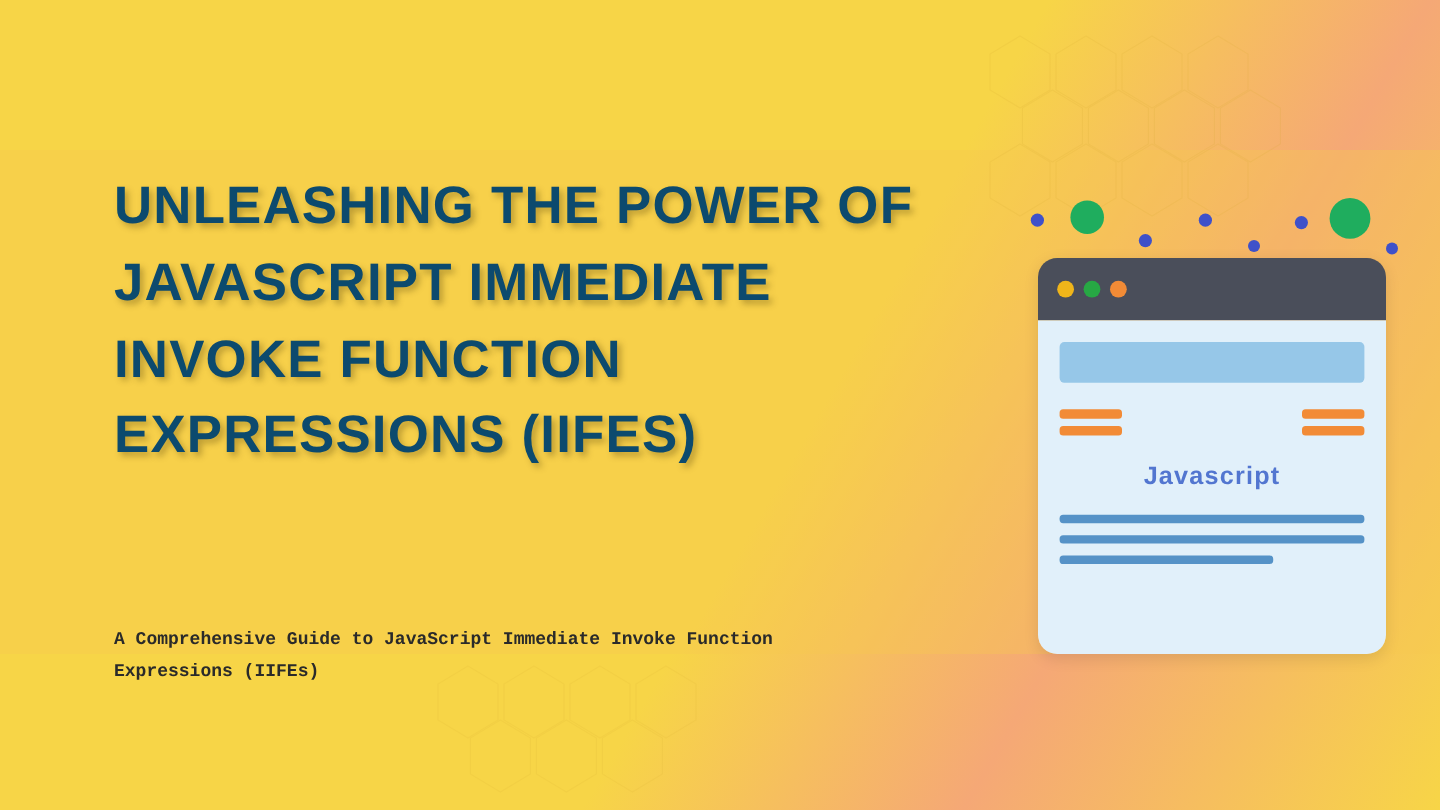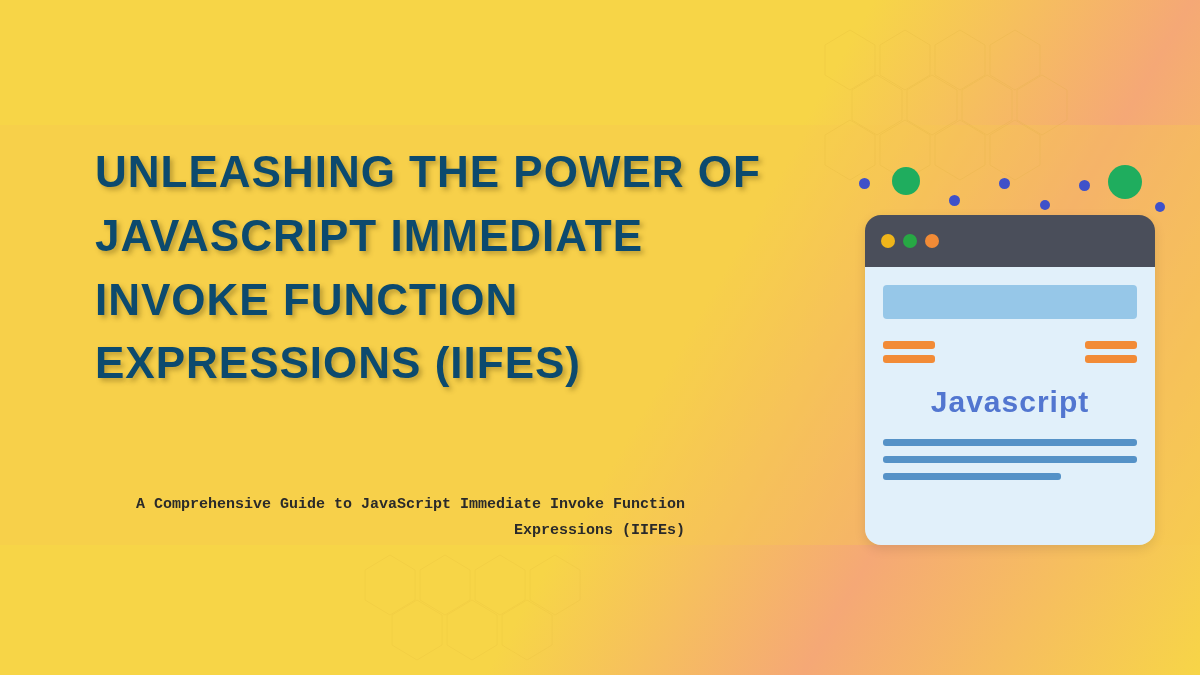"Javascript" .js-label { font-size: 30px -> 21px }
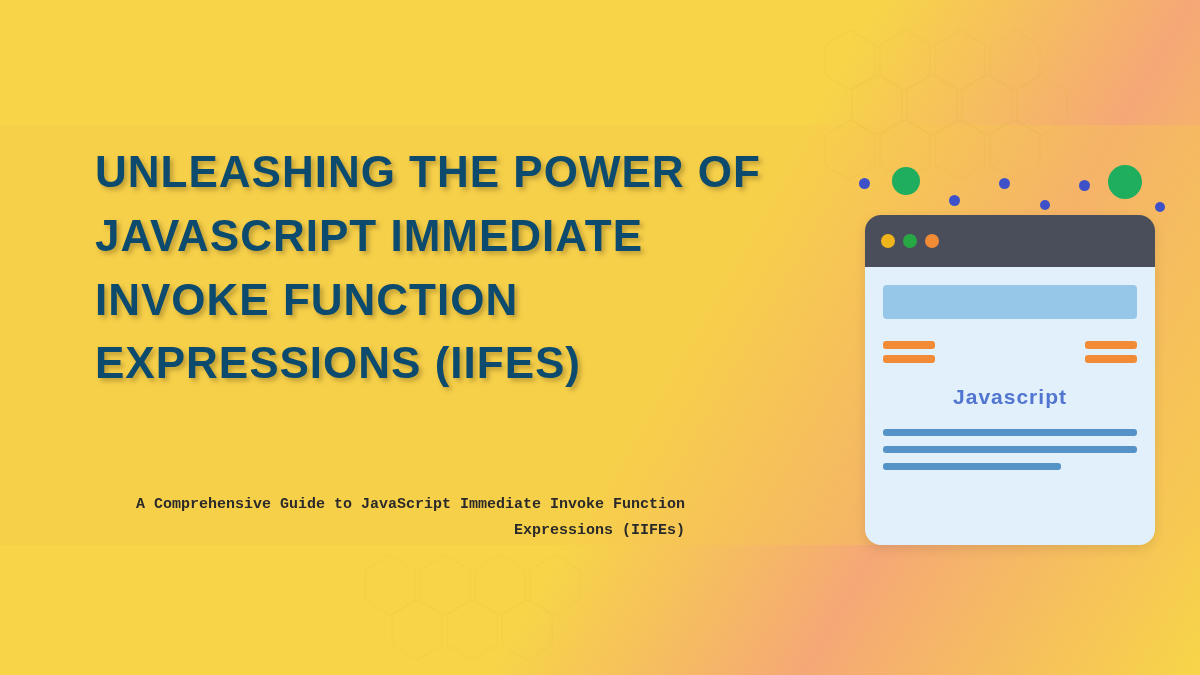"A Comprehensive Guide to JavaScript" .subtitle { text-align: right -> none; top: 492px -> 521px }
